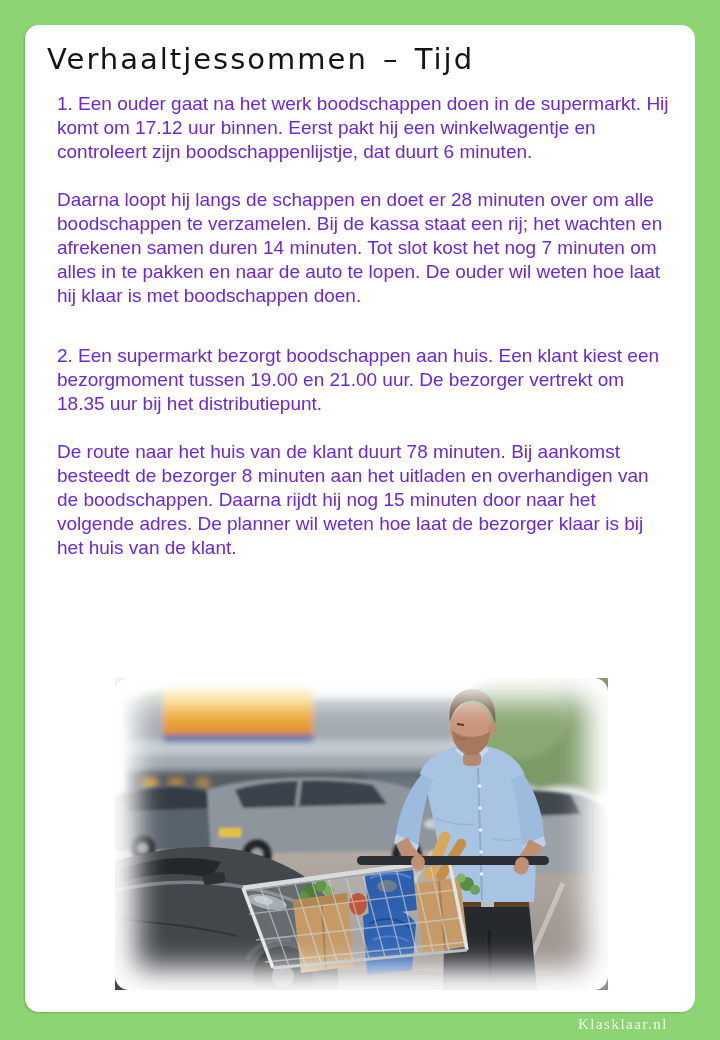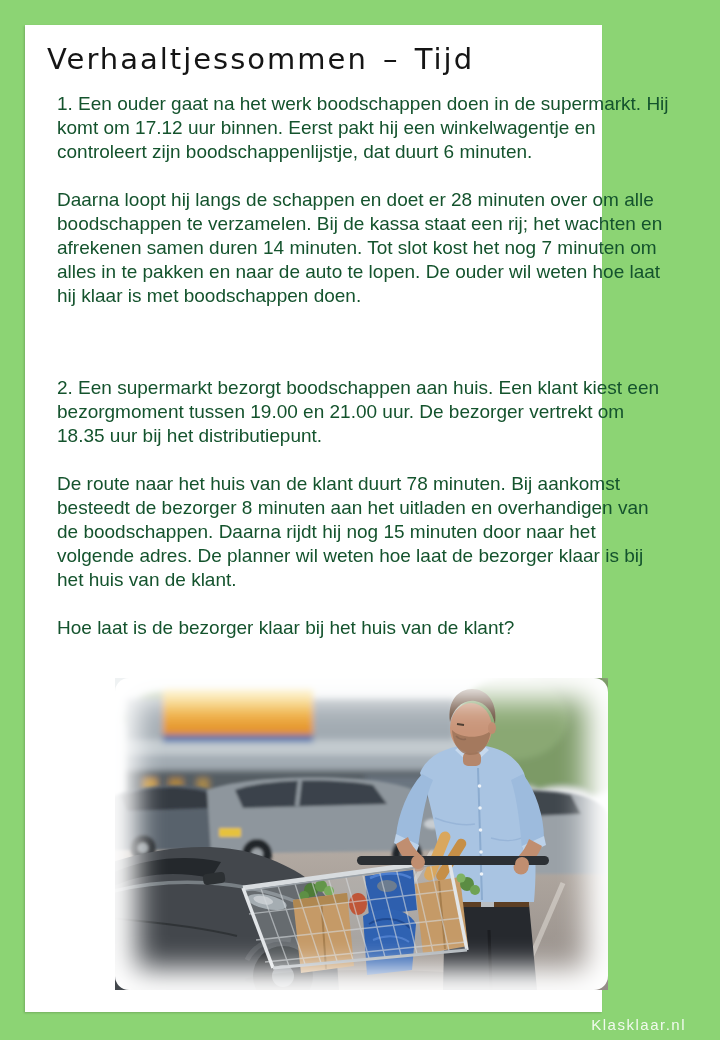"Verhaaltjessommen – Tijd" .page { border-radius: none -> 14px; width: 577px -> 670px }
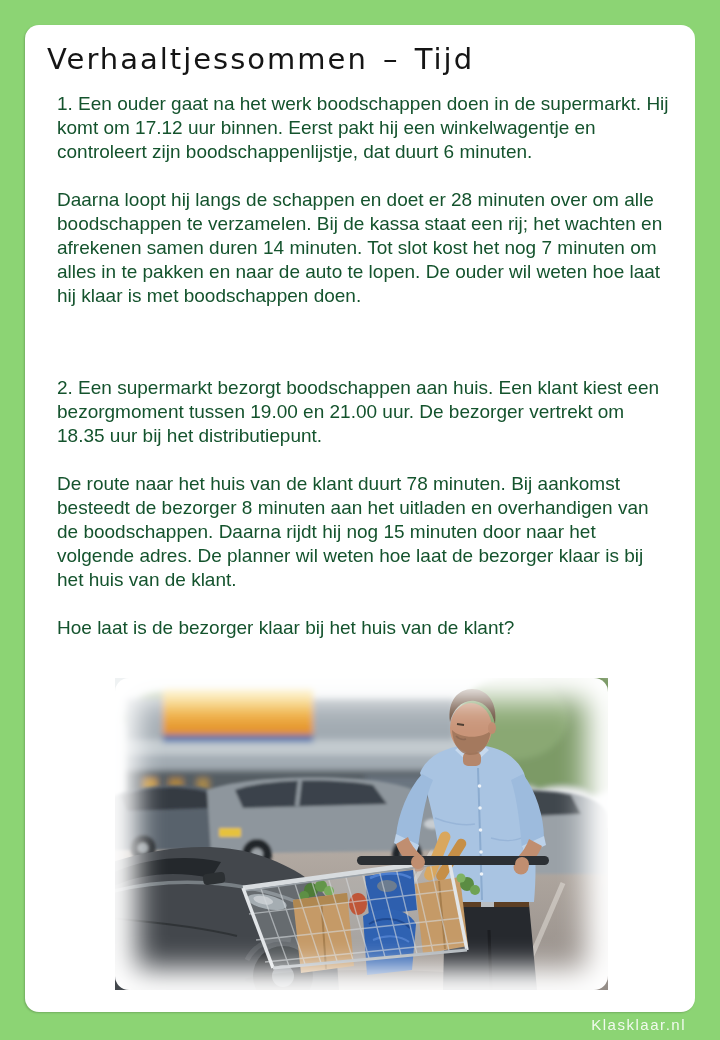"1. Een ouder gaat na" .content { color: #14532d -> #6d28d9 }
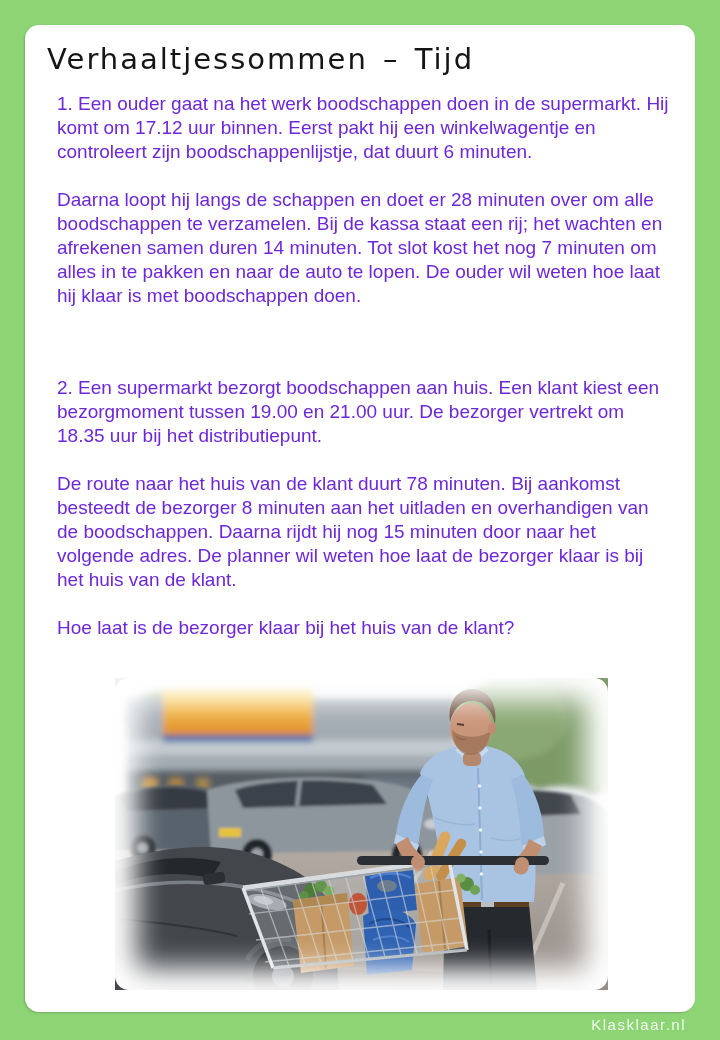"2. Een supermarkt bezorgt boodschappen" .problem-2 { margin-top: 68px -> 36px }
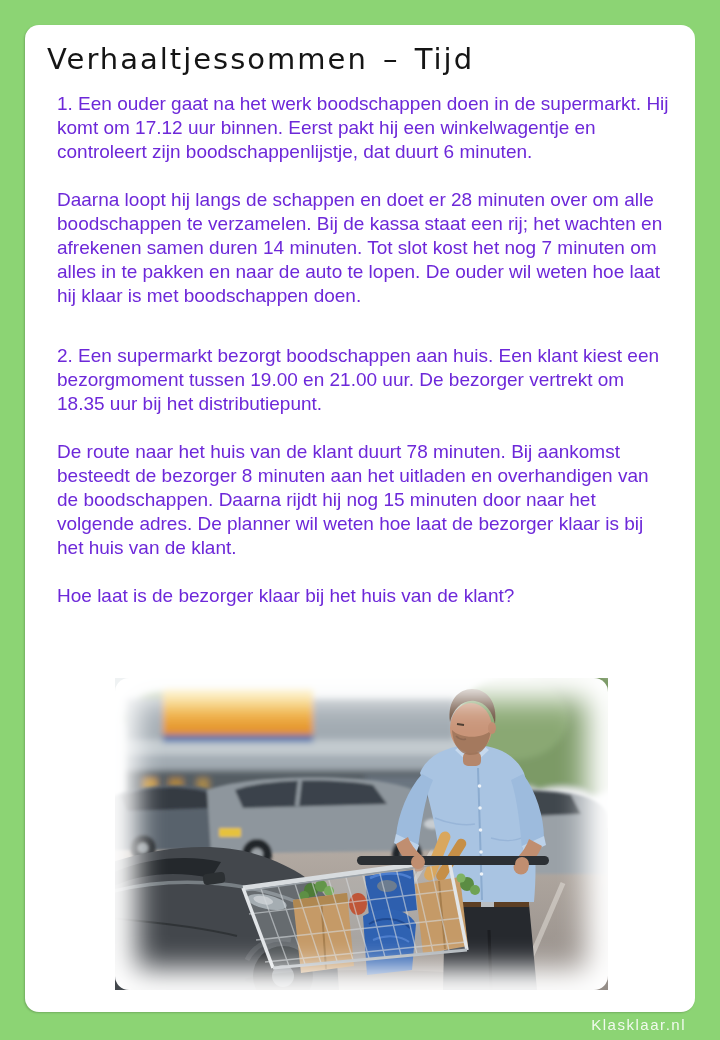"Hoe laat is de bezorger" p { html: <p>Hoe laat is de bezorger klaar bij het huis van de klant?</p> -> none }
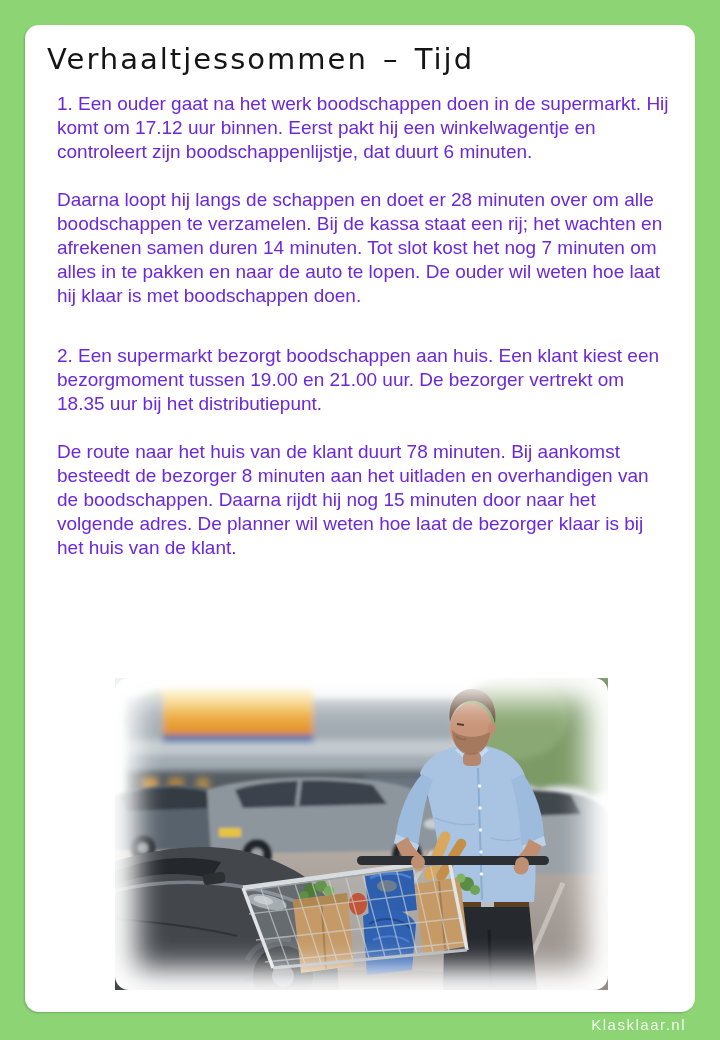"Klasklaar.nl" .watermark { font-family: none -> Liberation Serif, serif; right: 34px -> 52px }
